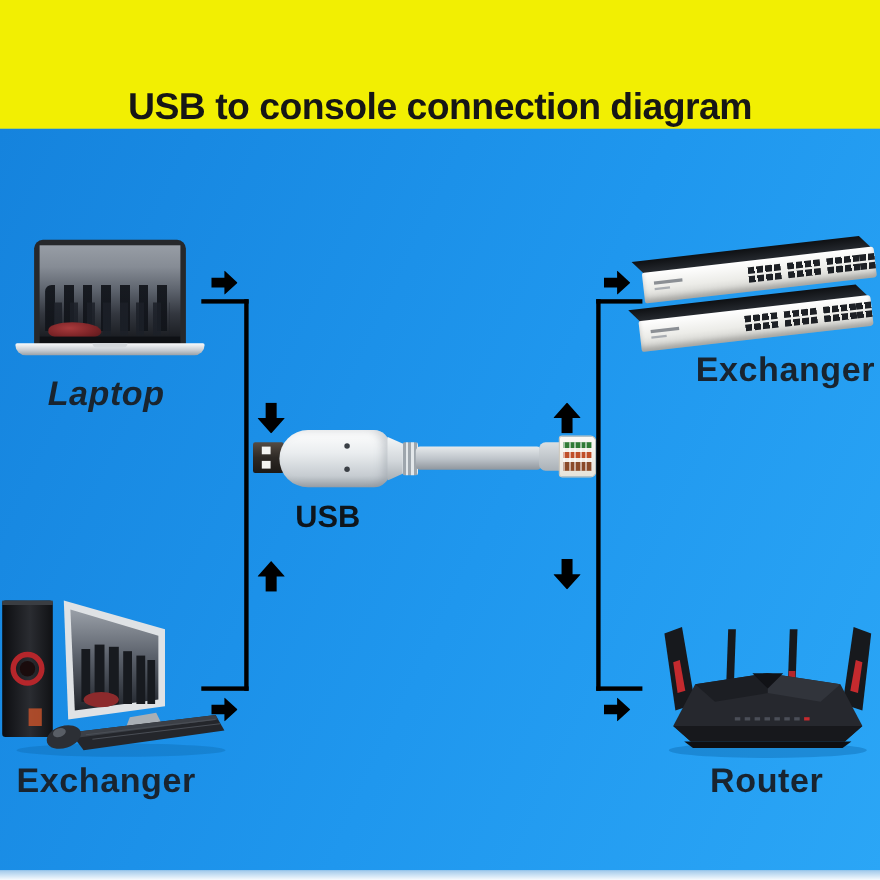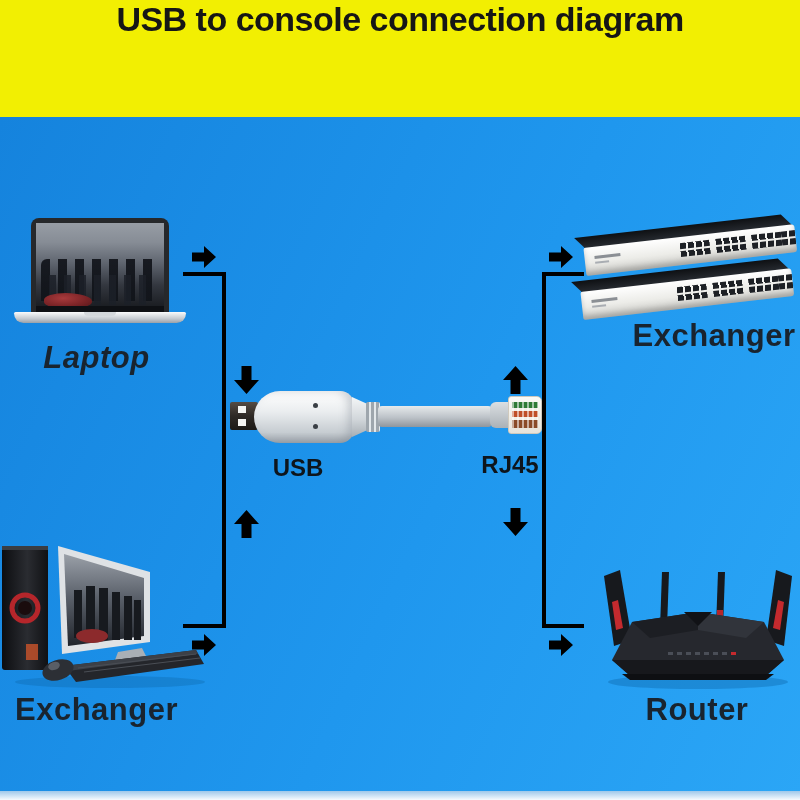"USB to console connection diagram" .banner { align-items: flex-start -> flex-end }
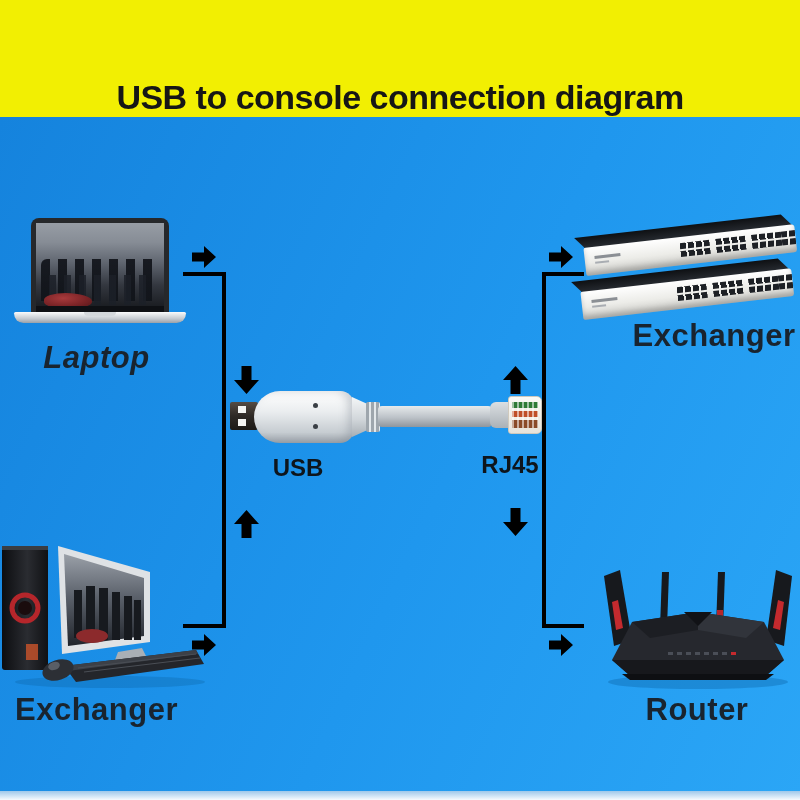"USB" .port-label { font-size: 24px -> 28px }
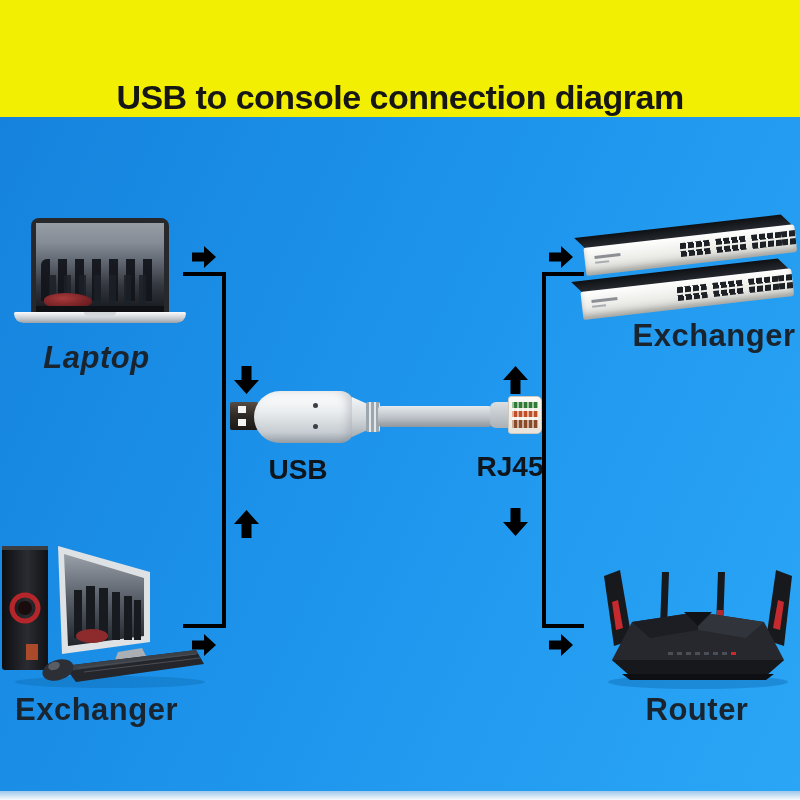"RJ45" div.port-label { html: <div>RJ45</div> -> none }
